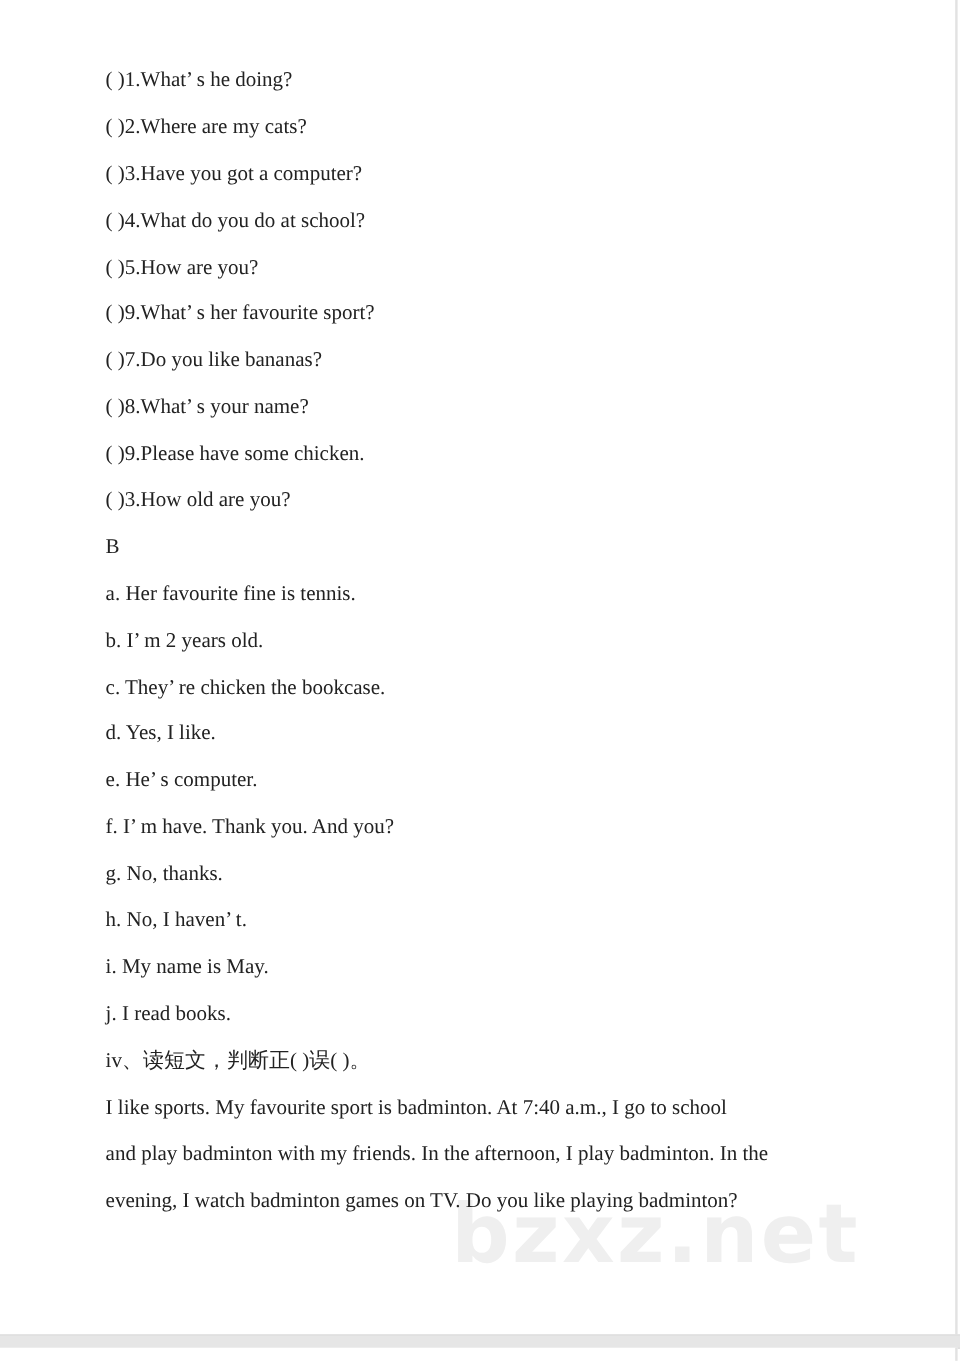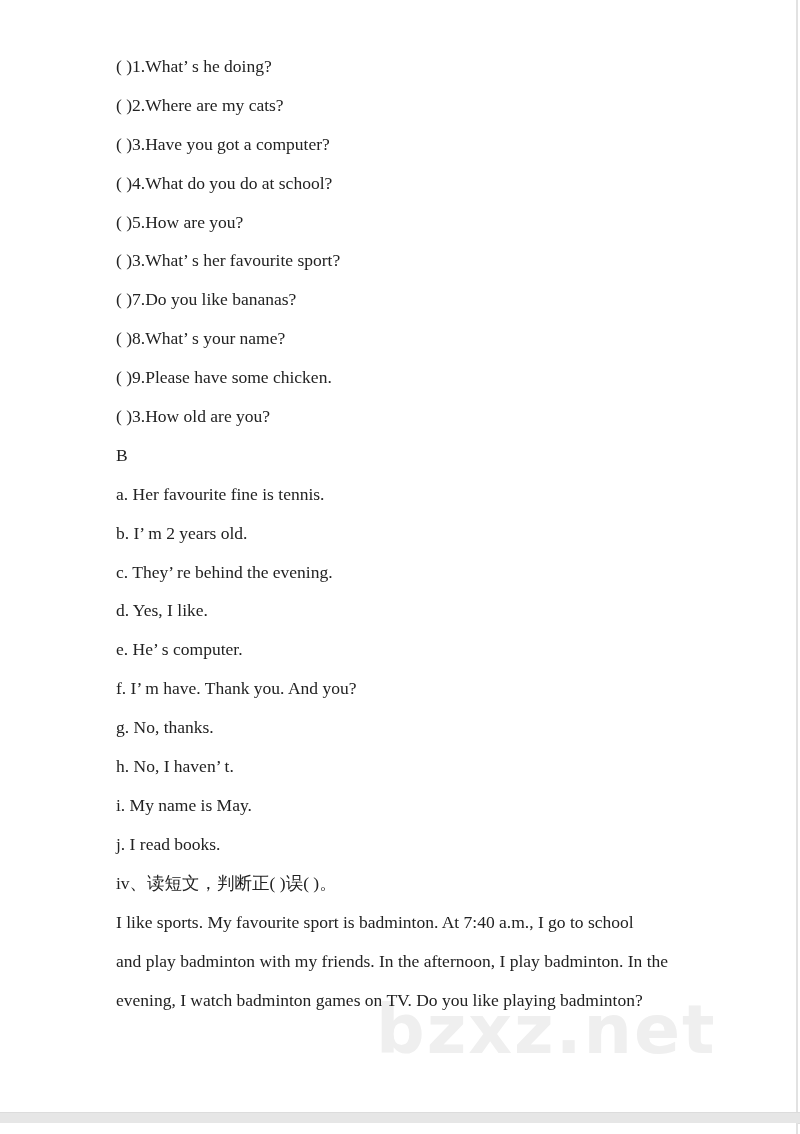"( )1.What’ s he doing?" .line { left: 116px -> 88px }
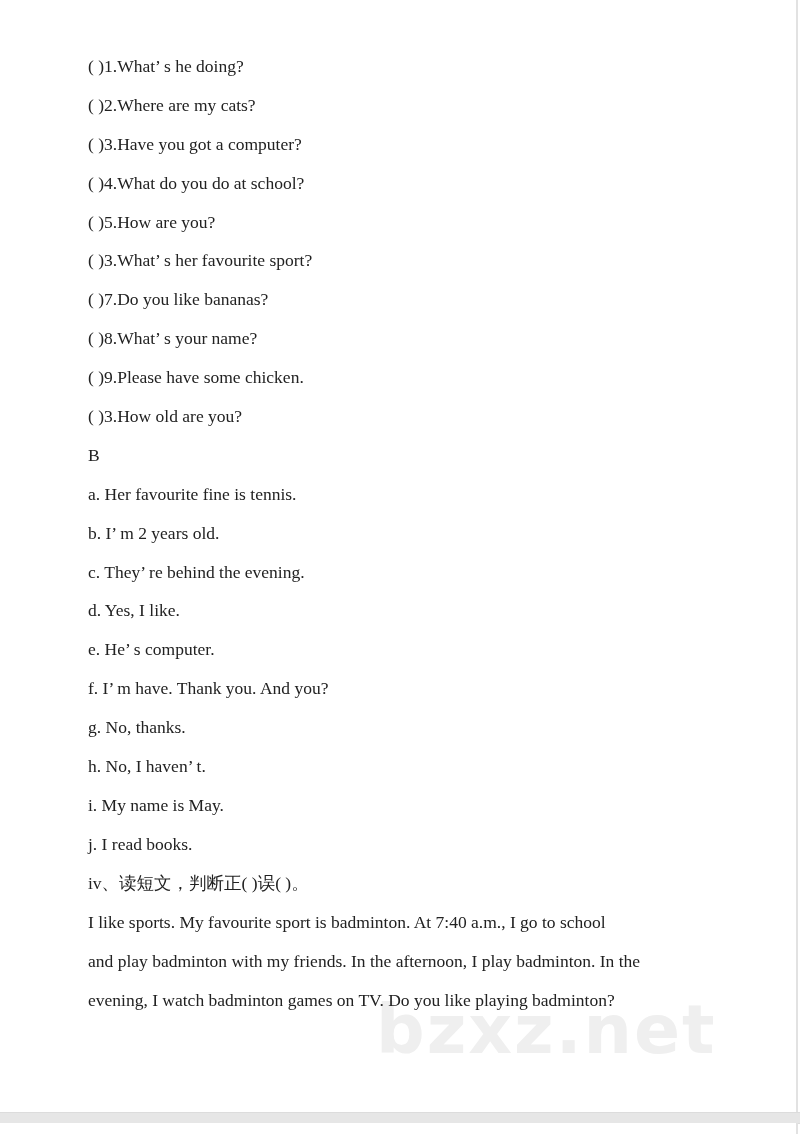"( )3.What’ s her favourite" div.line { text: 3.What’ -> 9.What’ }
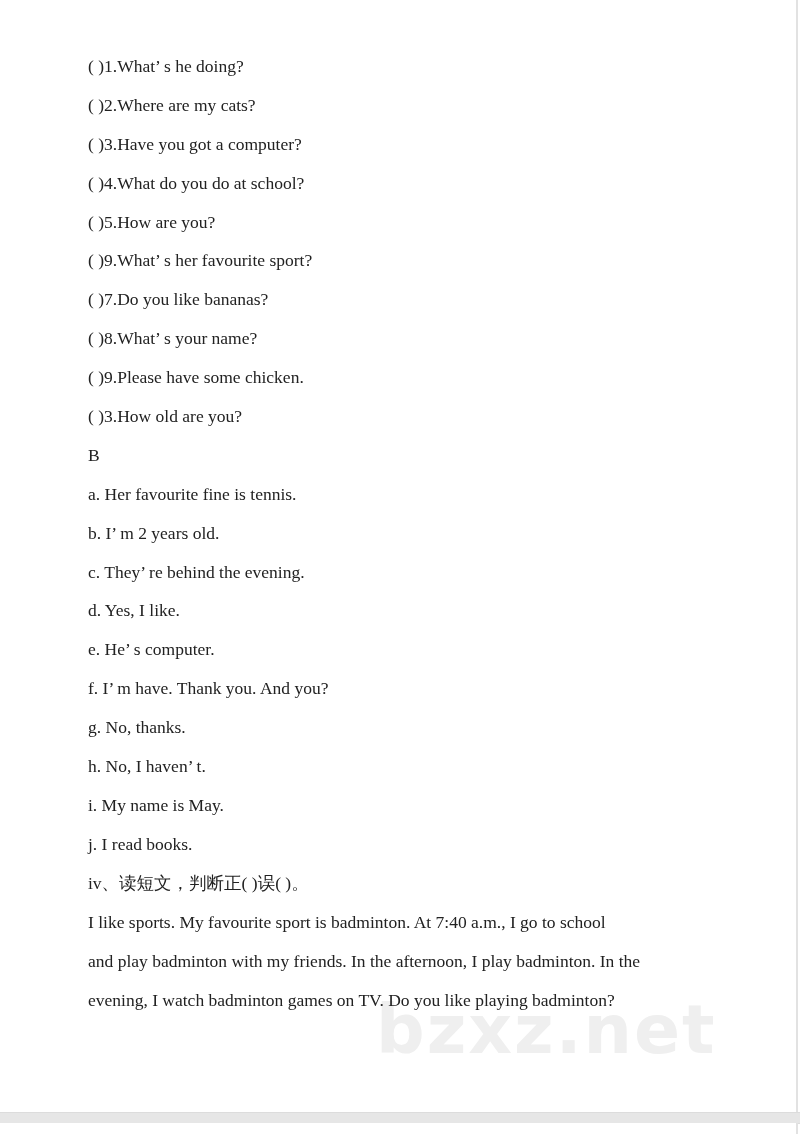"c. They’ re behind the" div.line { text: behind the evening -> chicken the bookcase }
